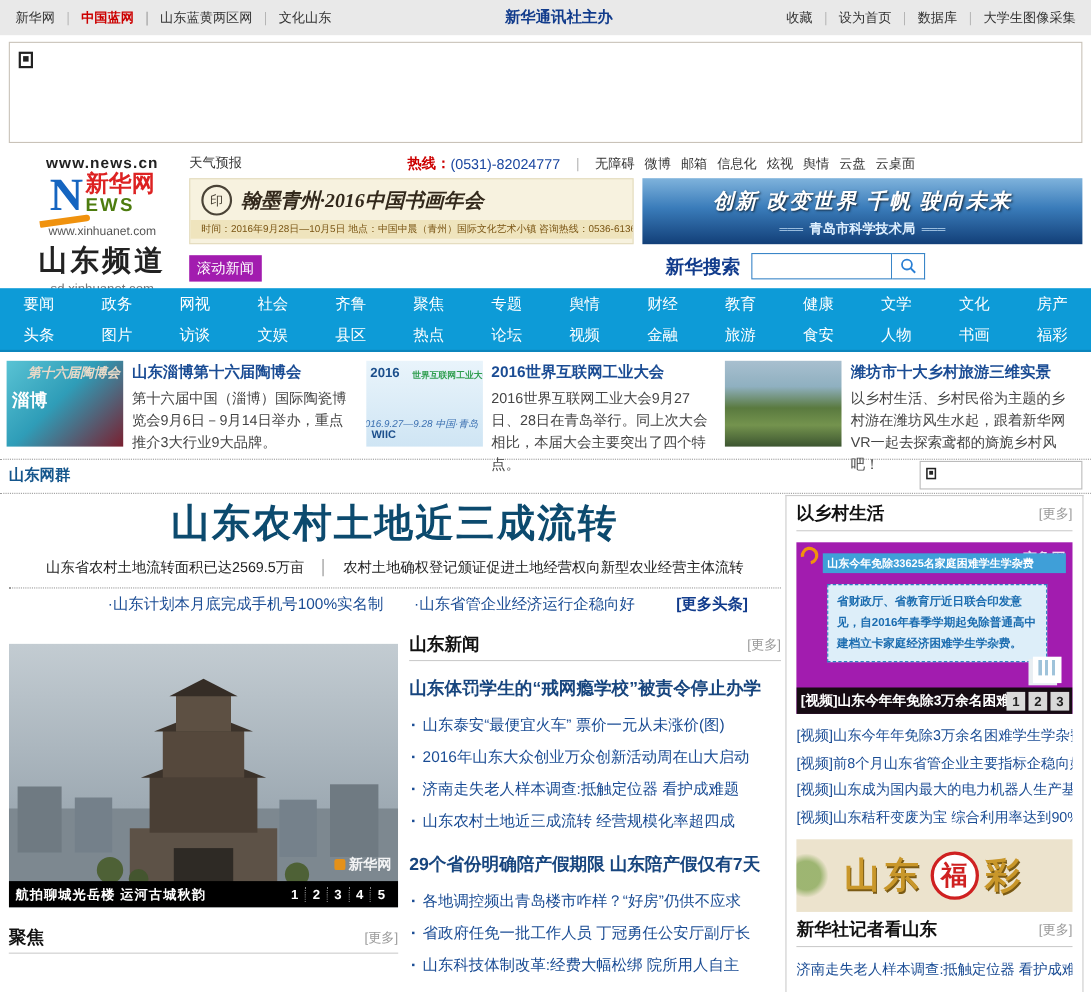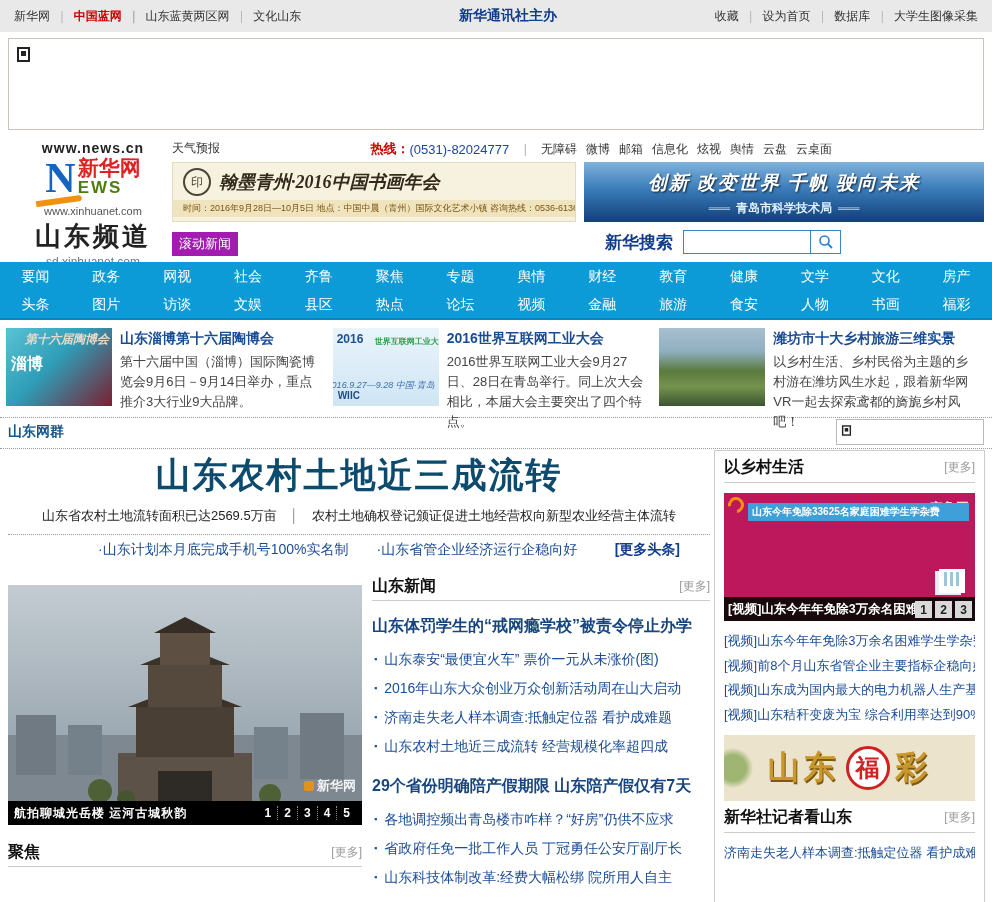"山东今年免除33625名家庭困难学生学杂费" .vthumb { background: #be185d -> #a21caf; height: 128px -> 156px }
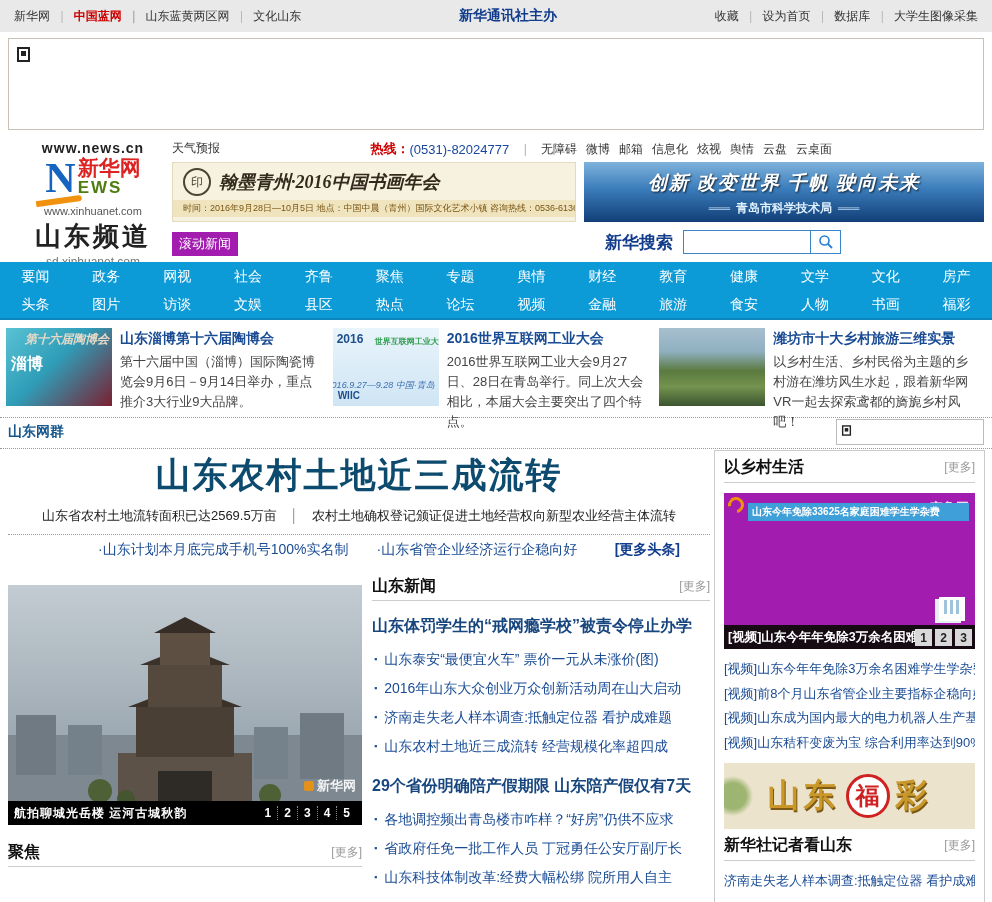"省财政厅、省教育厅近日联合印发意见，自2016年春季学期起免除普通高中建档立卡家" div.vt-box { html: none -> <div>省财政厅、省教育厅近日联合印发意见，自2016年春季学期起免除普通高中建档立卡家庭经济困难学生学杂费。</div> }
